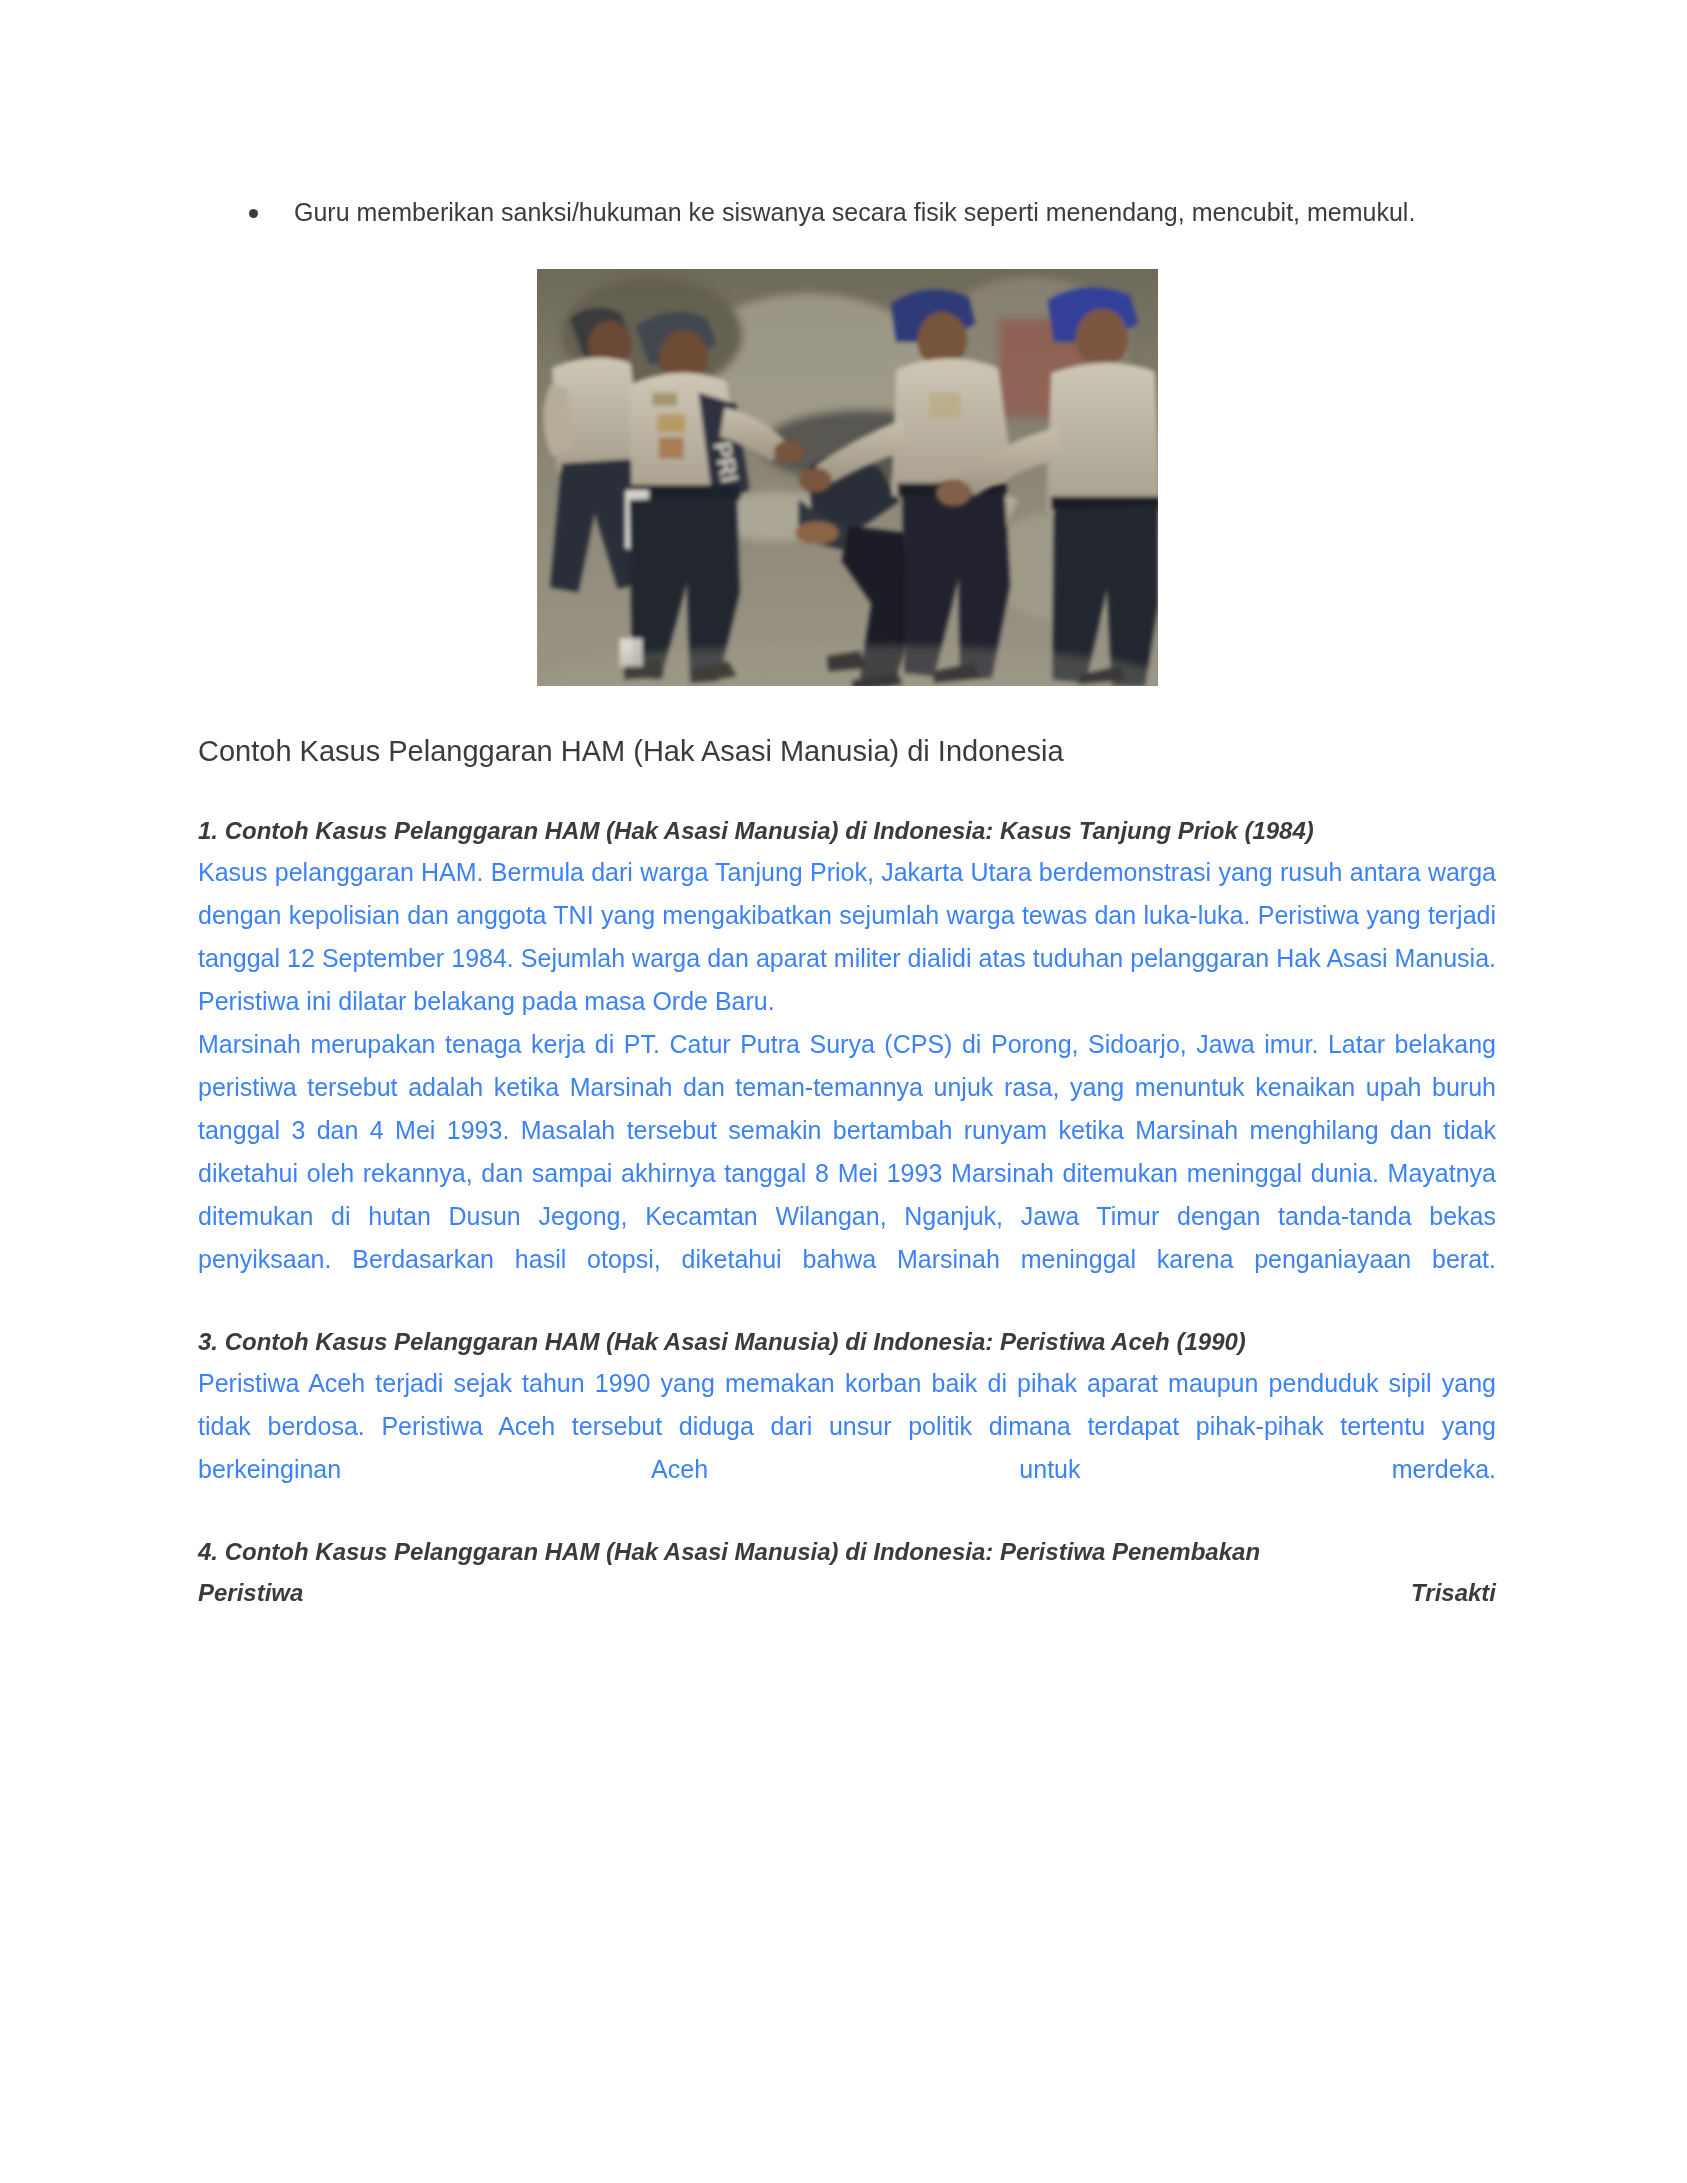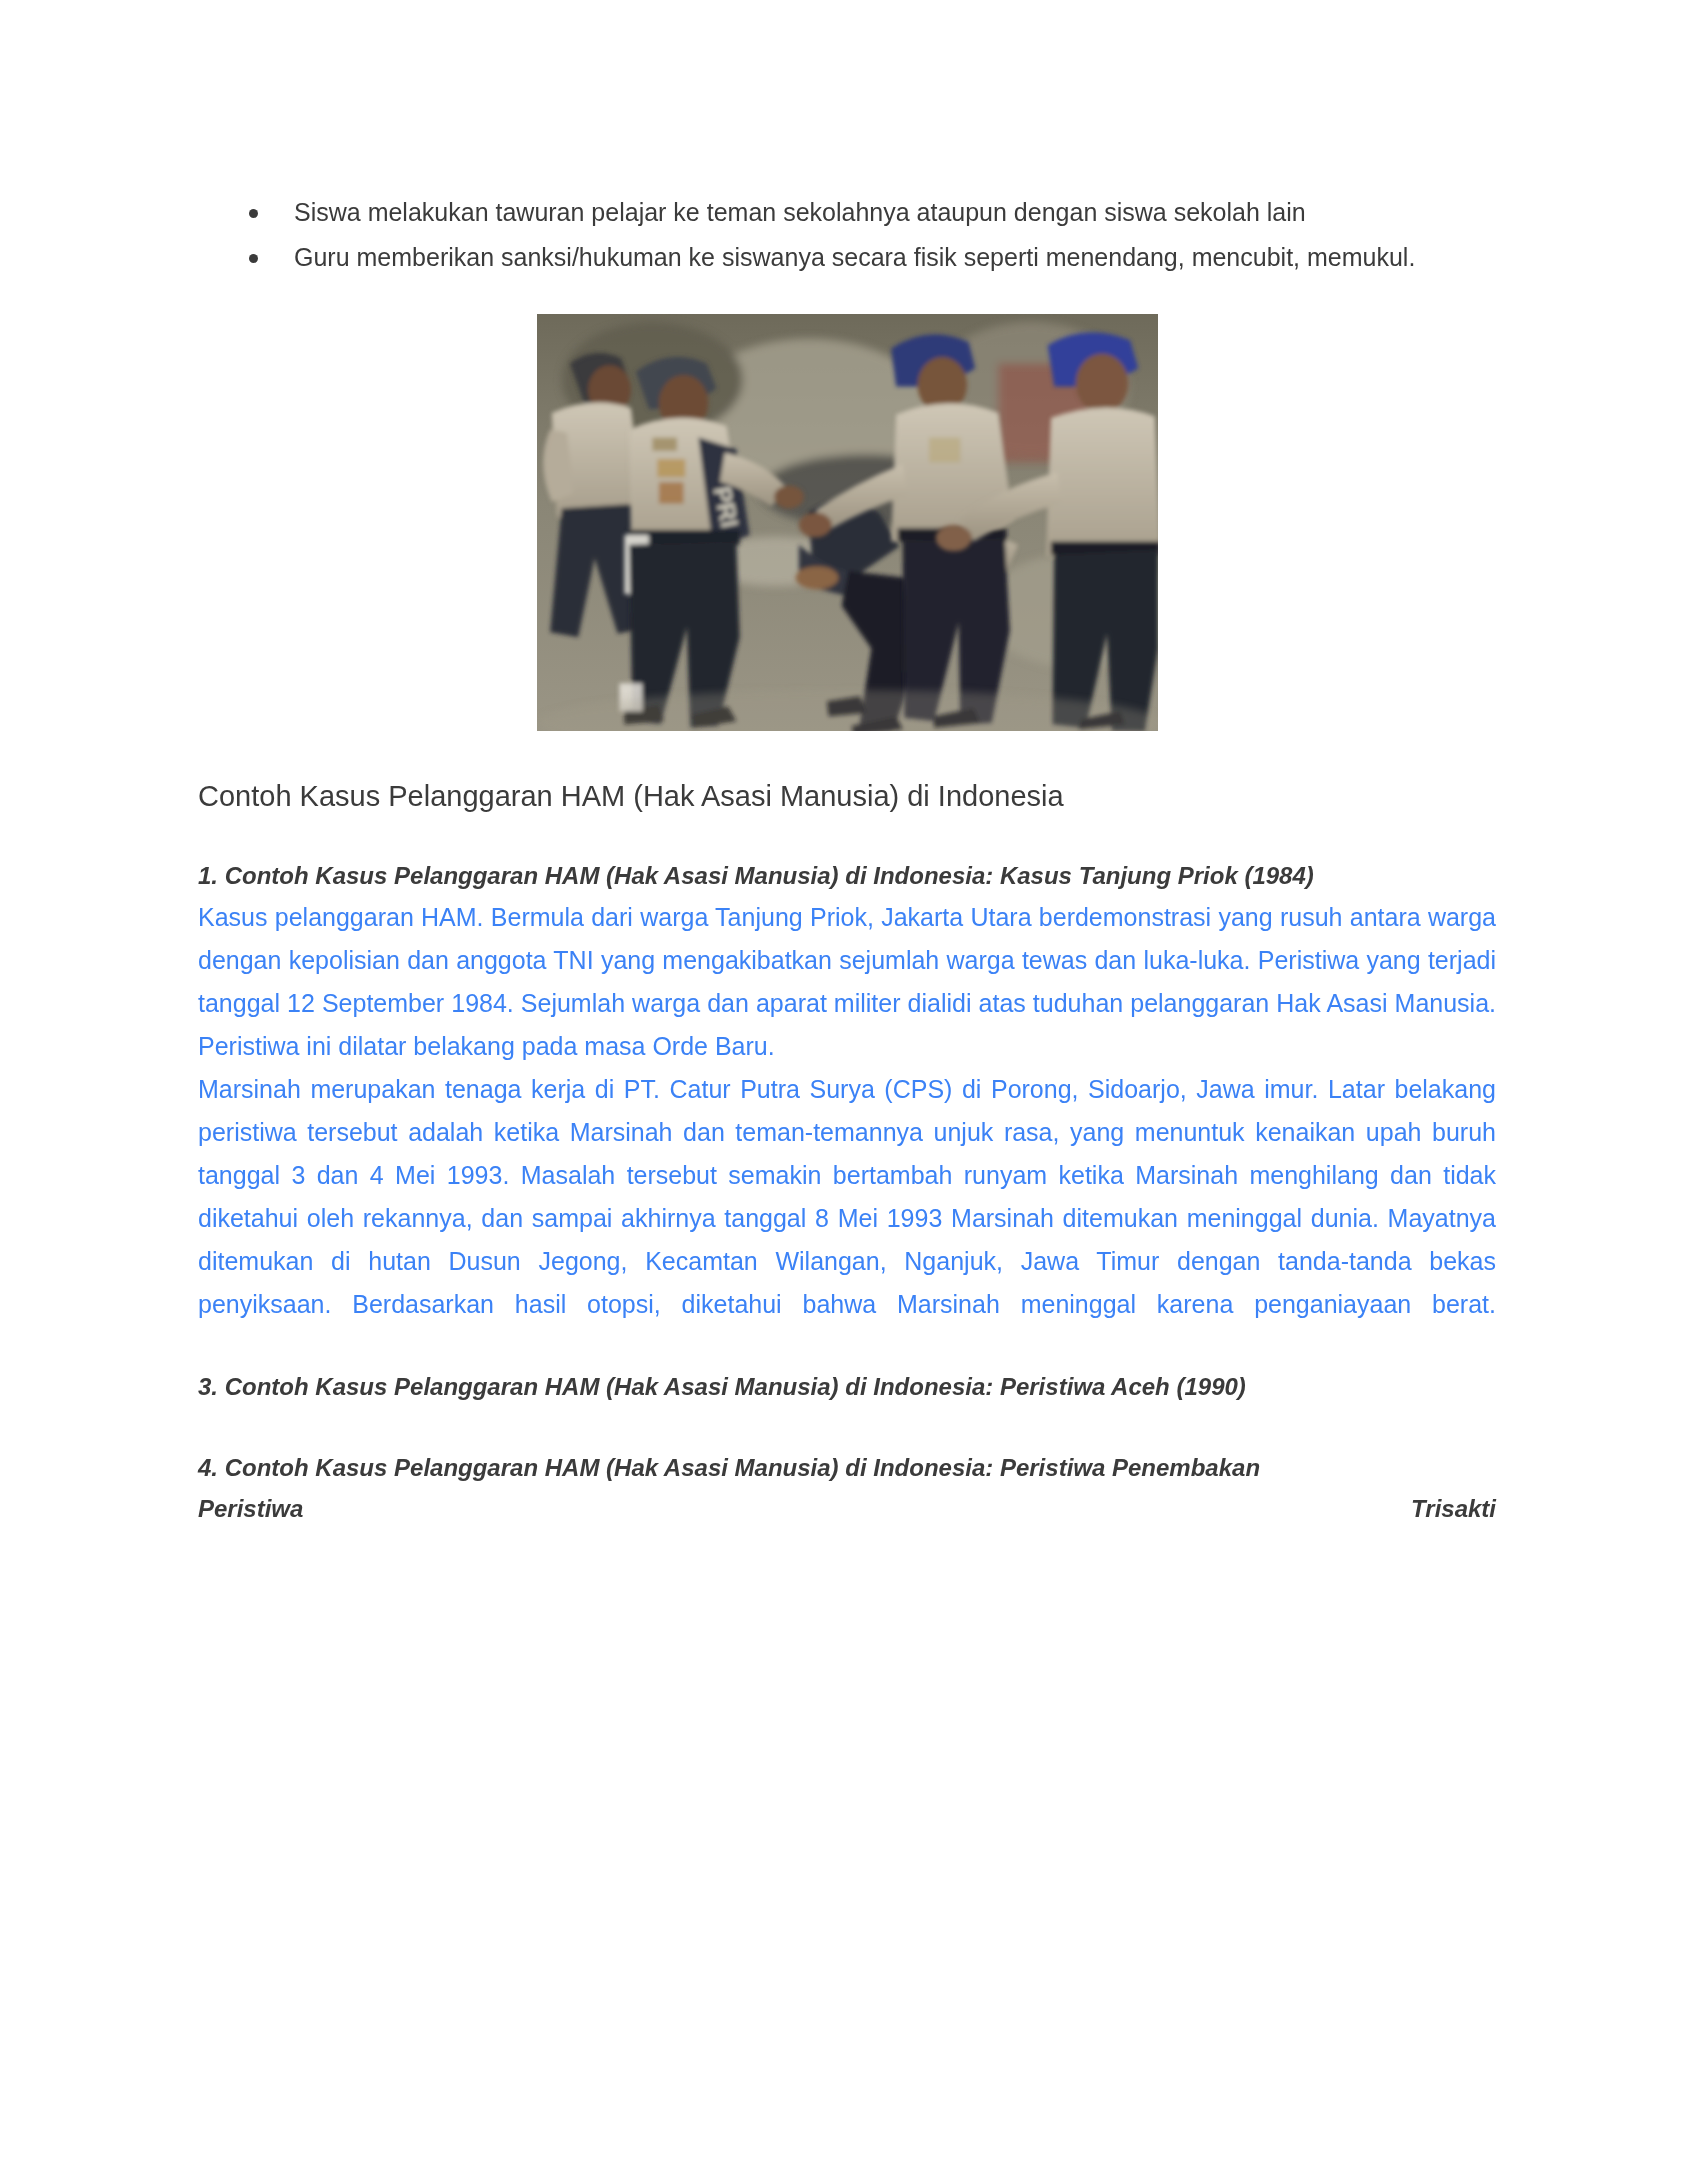"Siswa melakukan tawuran pelajar ke" li.bullet-item { html: <li>Siswa melakukan tawuran pelajar ke teman sekolahnya ataupun dengan siswa sekolah lain</li> -> none }
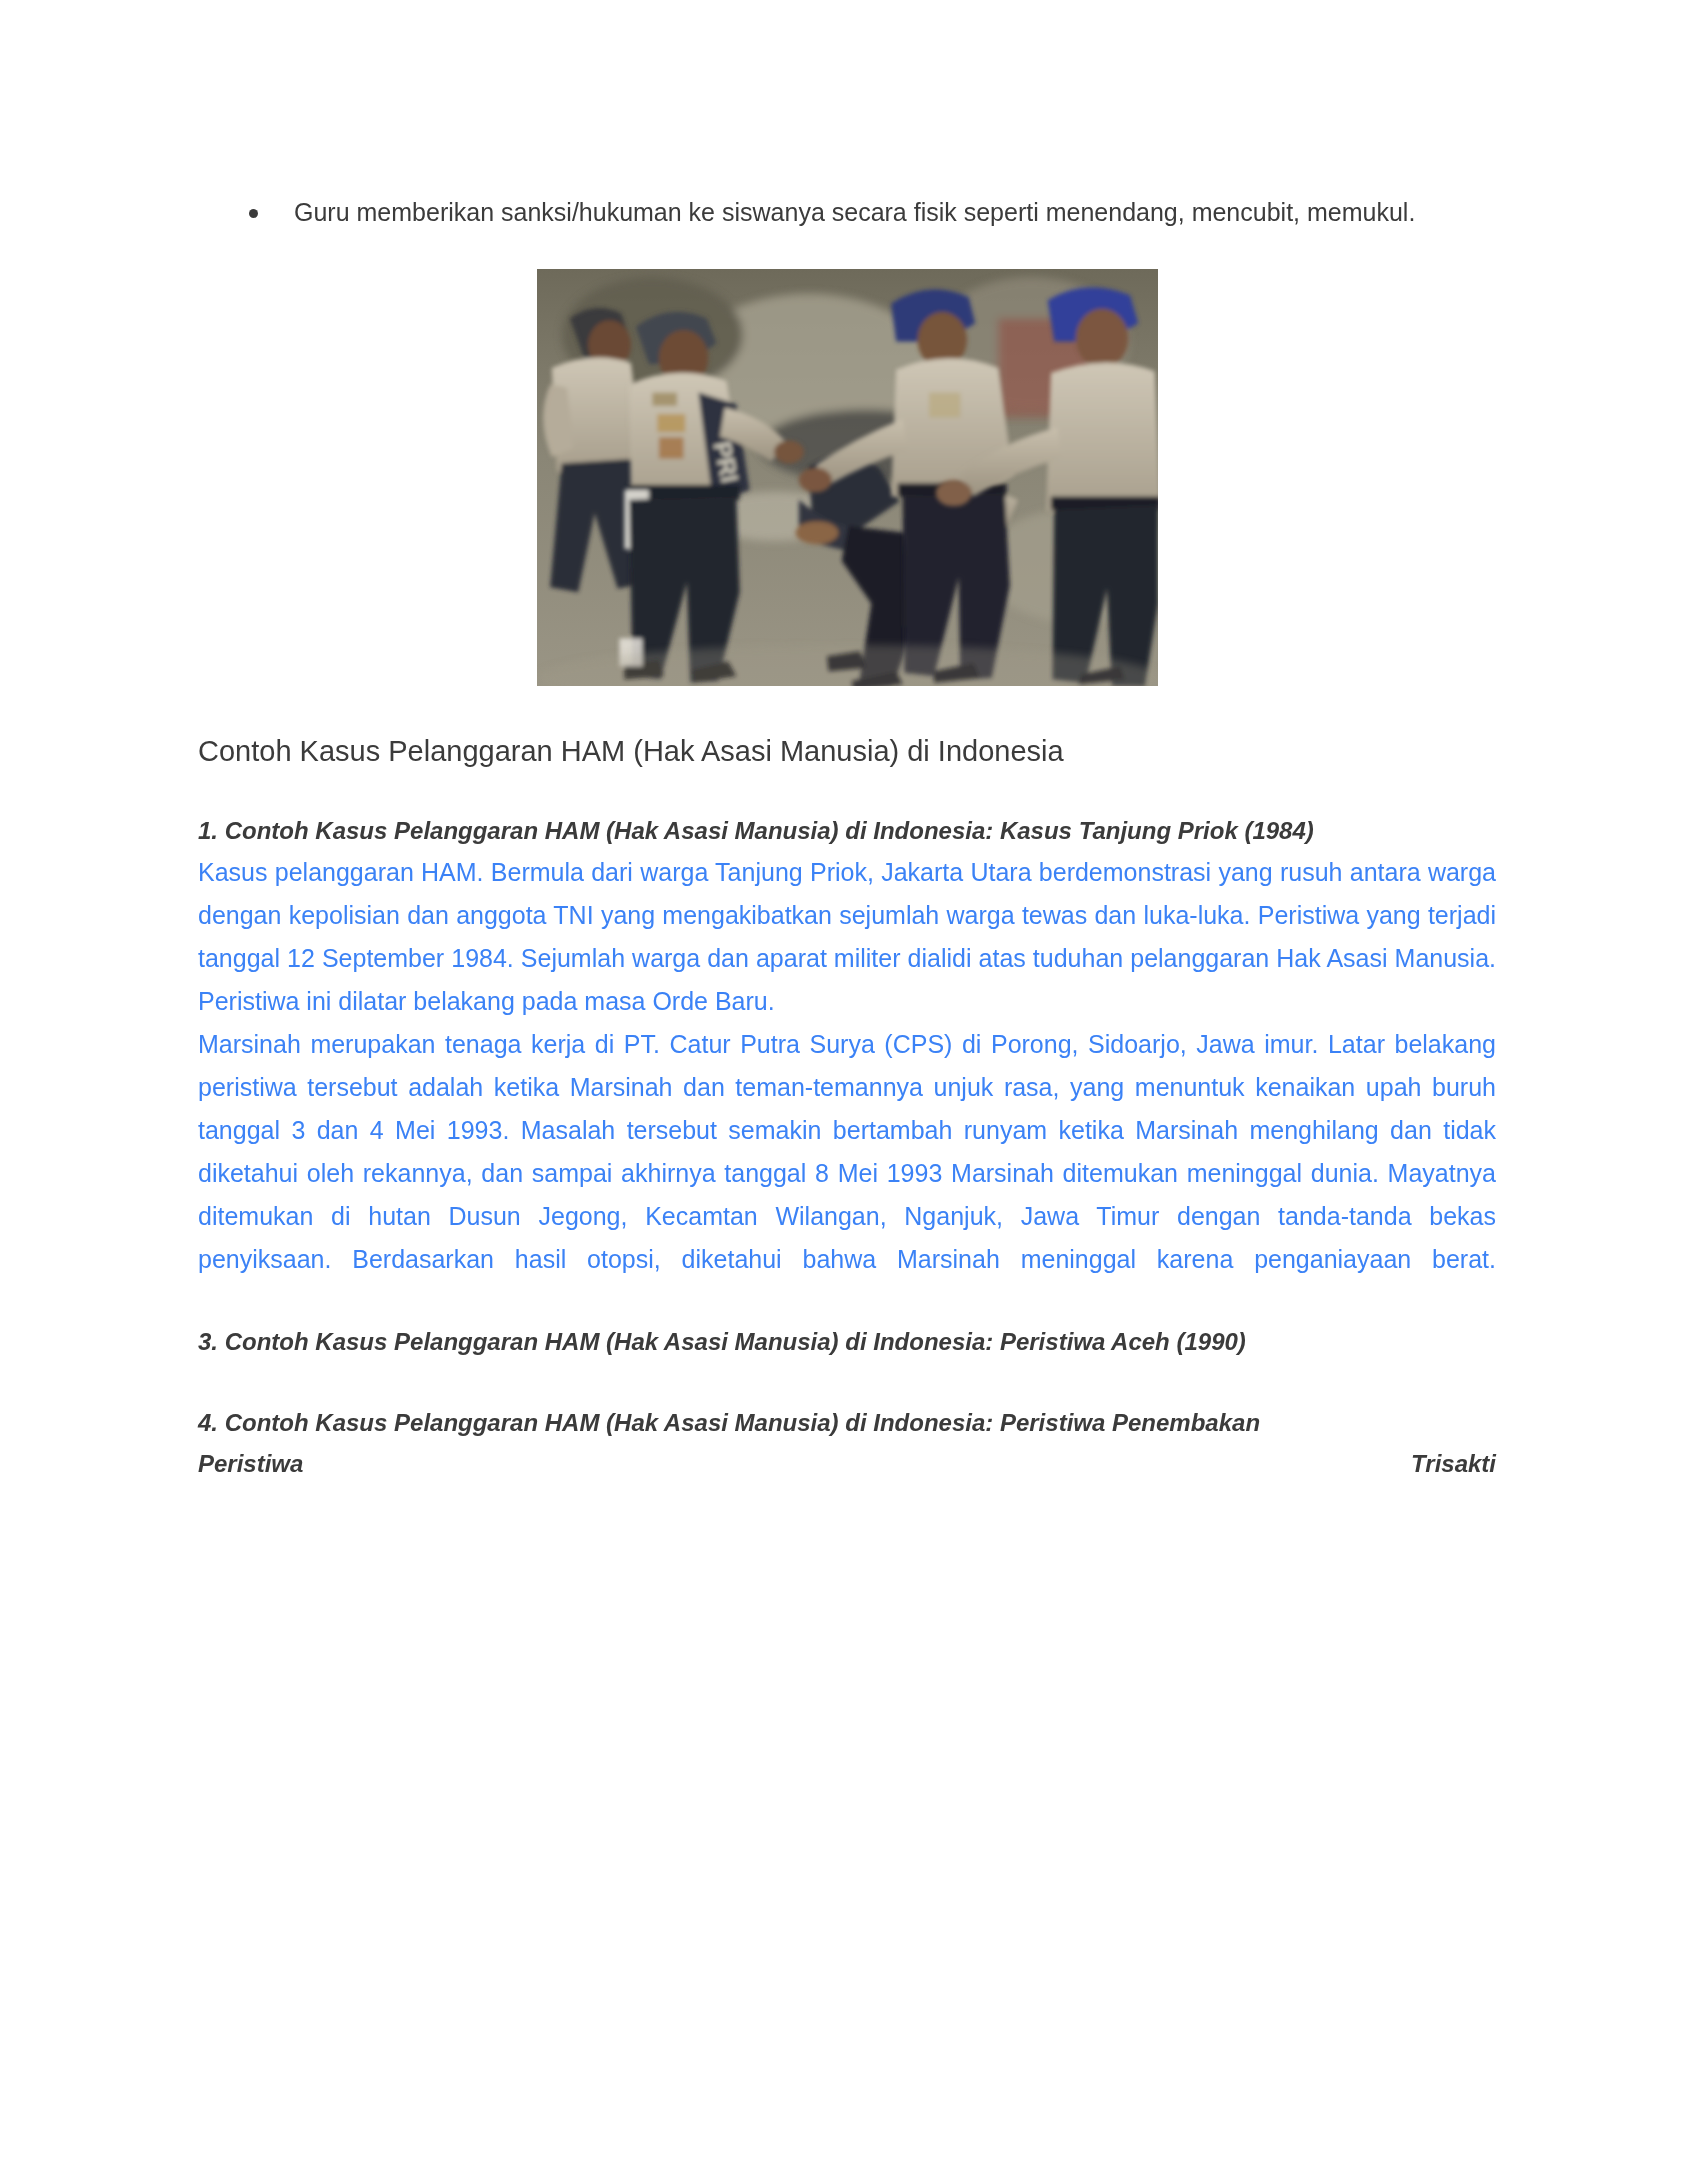"Peristiwa Aceh terjadi sejak tahun" p.body-par { html: none -> <p>Peristiwa Aceh terjadi sejak tahun 1990 yang memakan korban baik di pihak aparat maupun penduduk sipil yang tidak berdosa. Peristiwa Aceh tersebut diduga dari unsur politik dimana terdapat pihak-pihak tertentu yang berkeinginan Aceh untuk merdeka.</p> }
